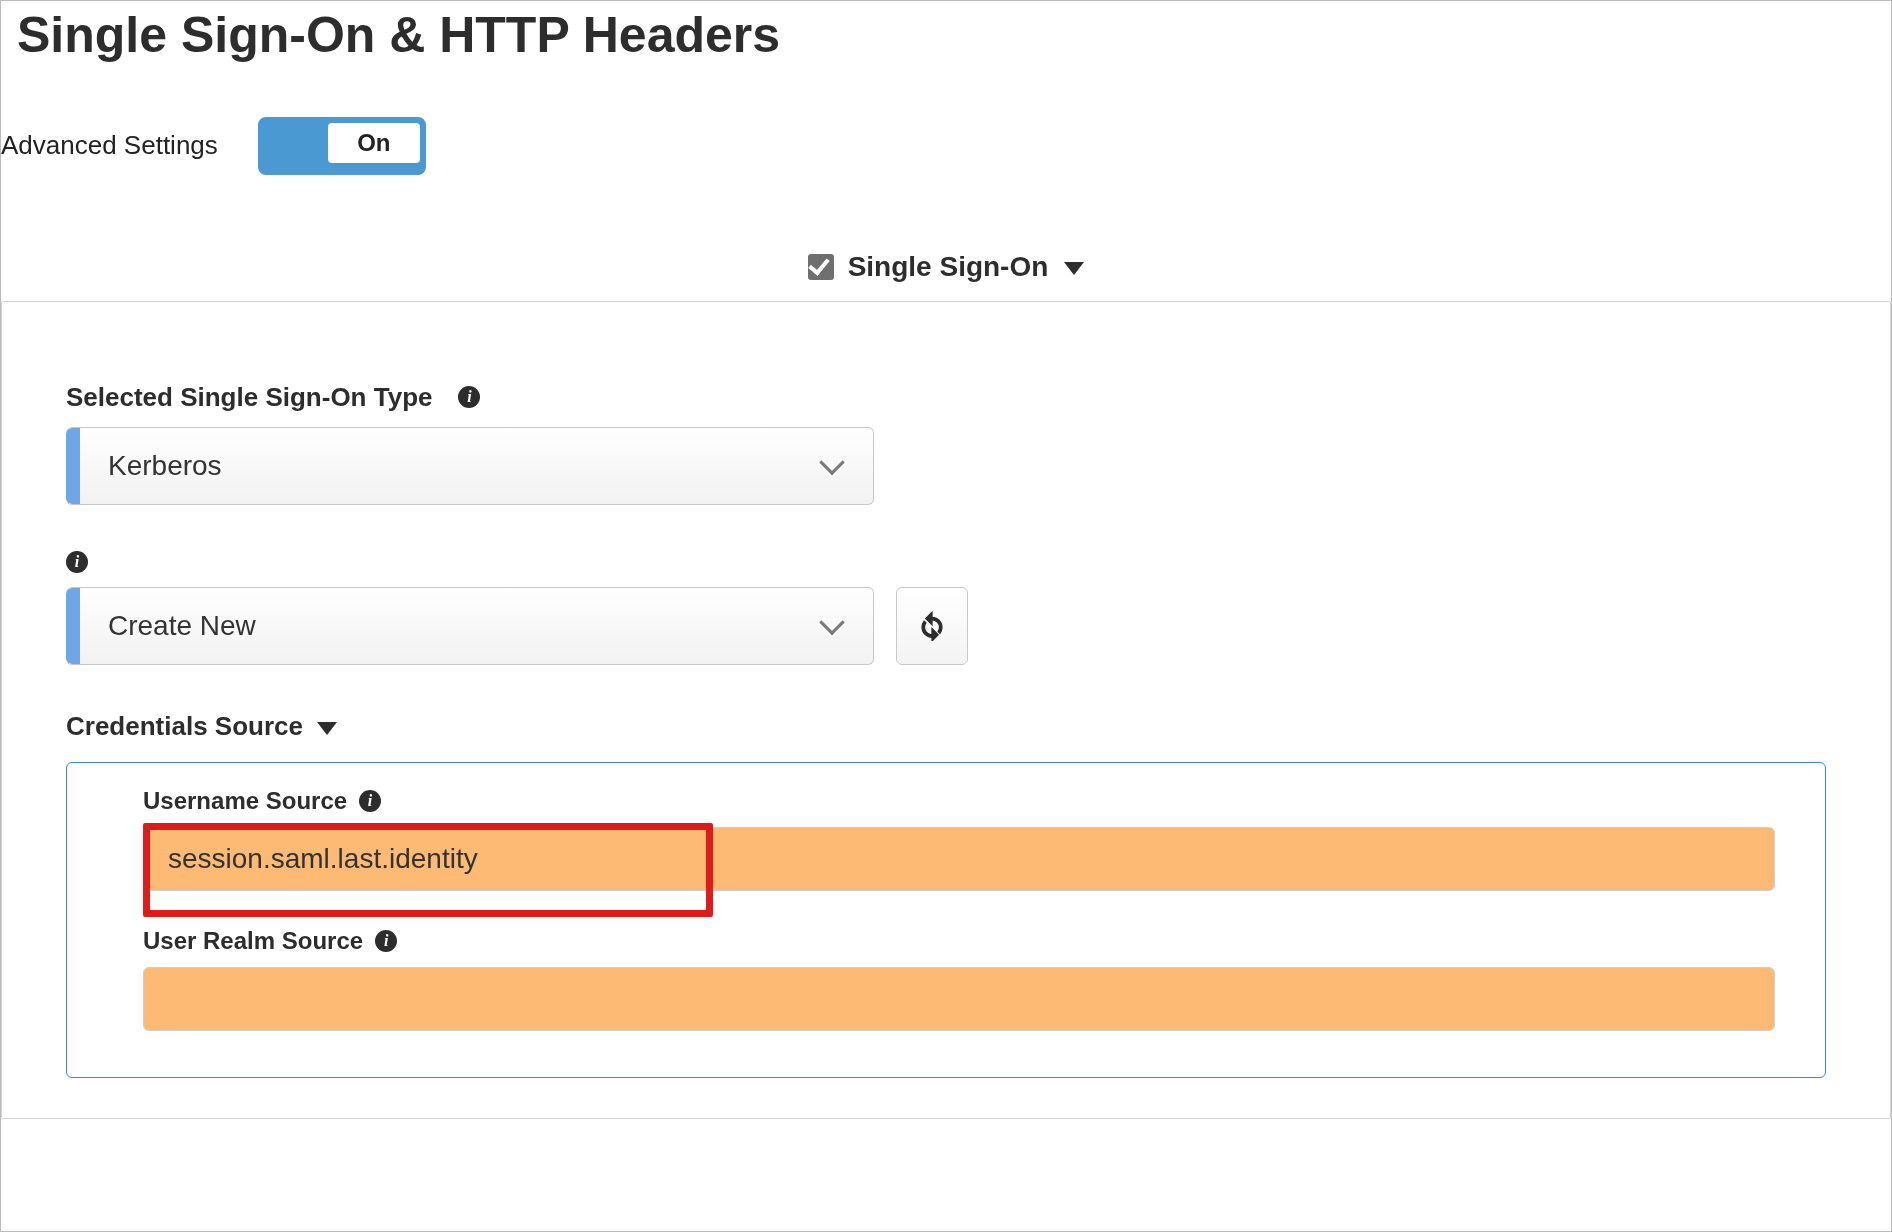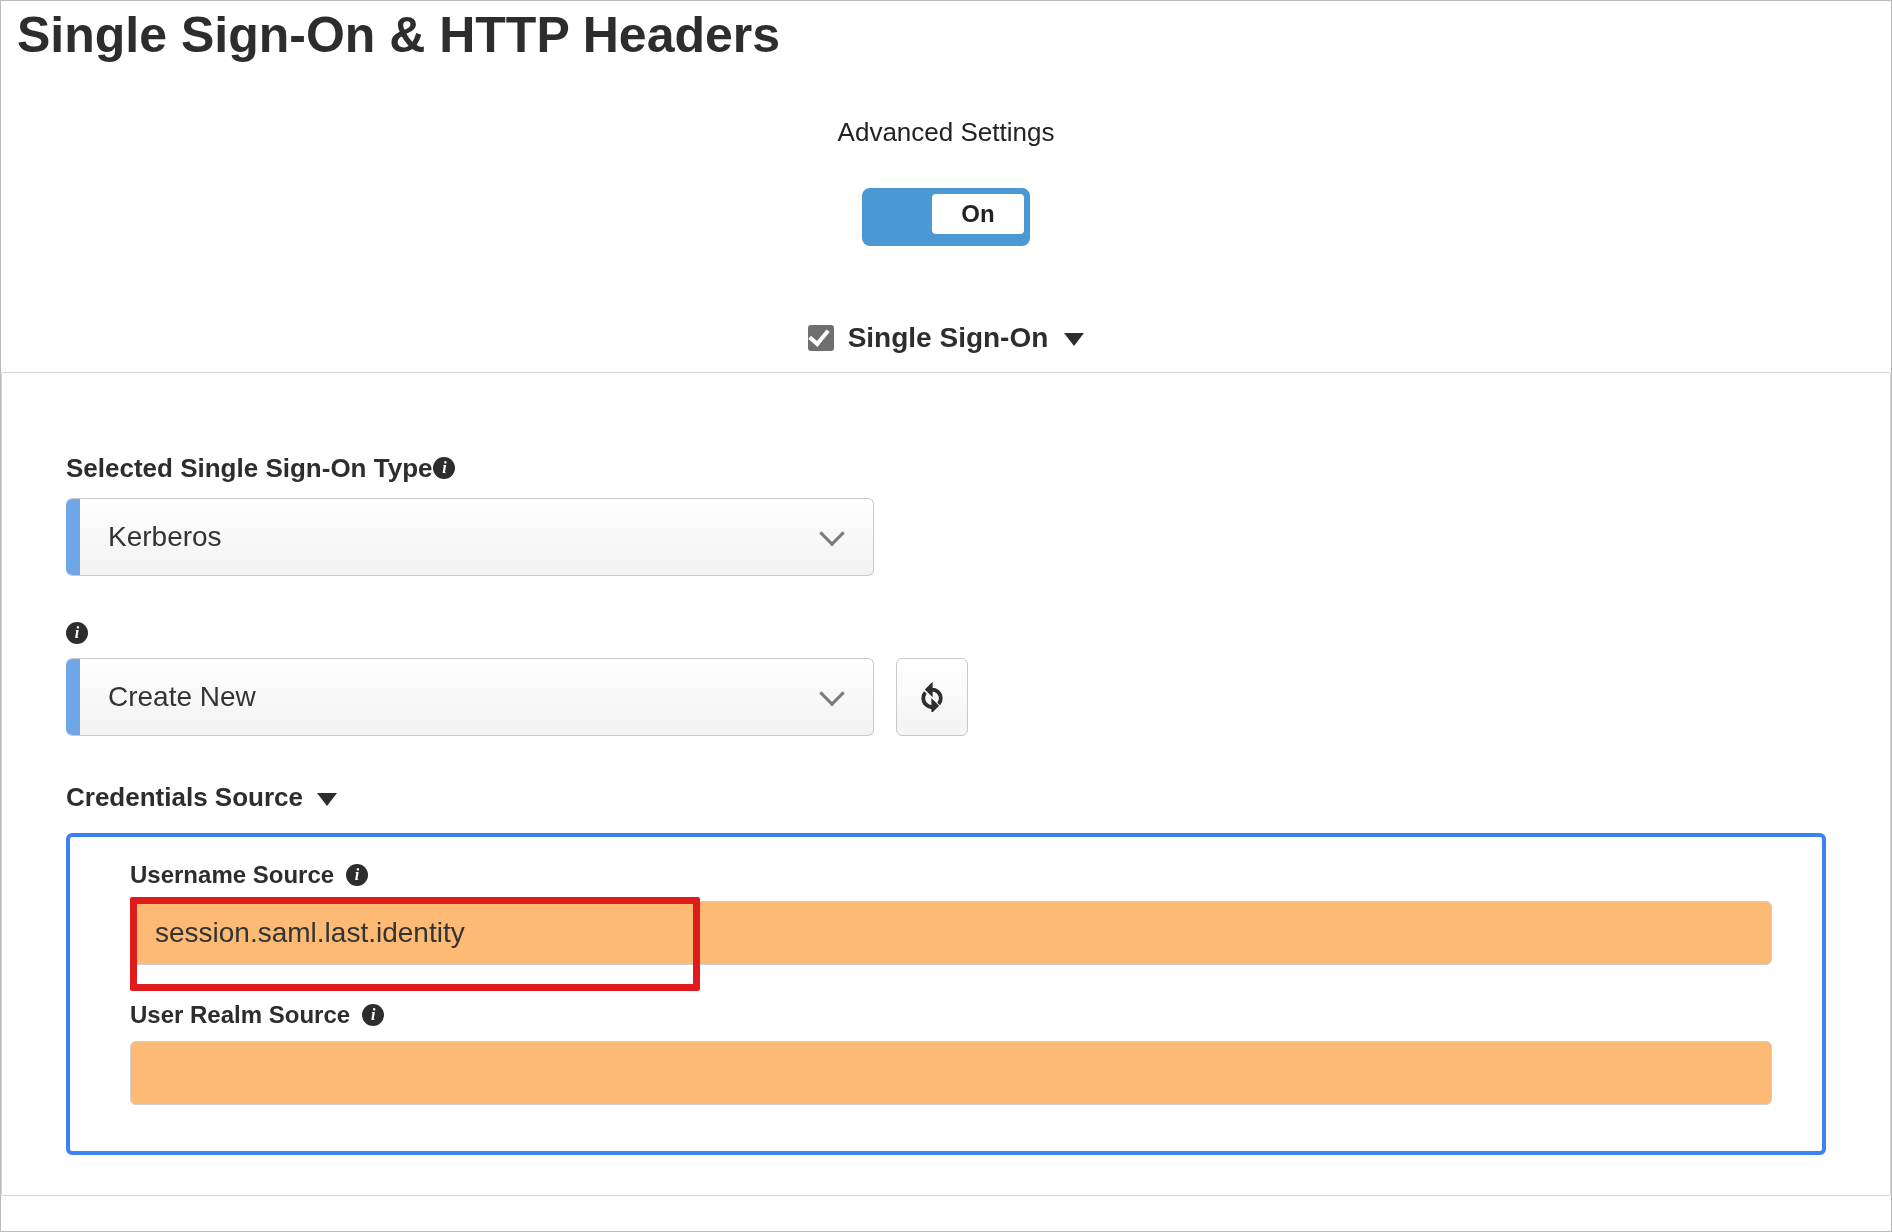"Advanced Settings" .adv-row { flex-direction: column -> none }
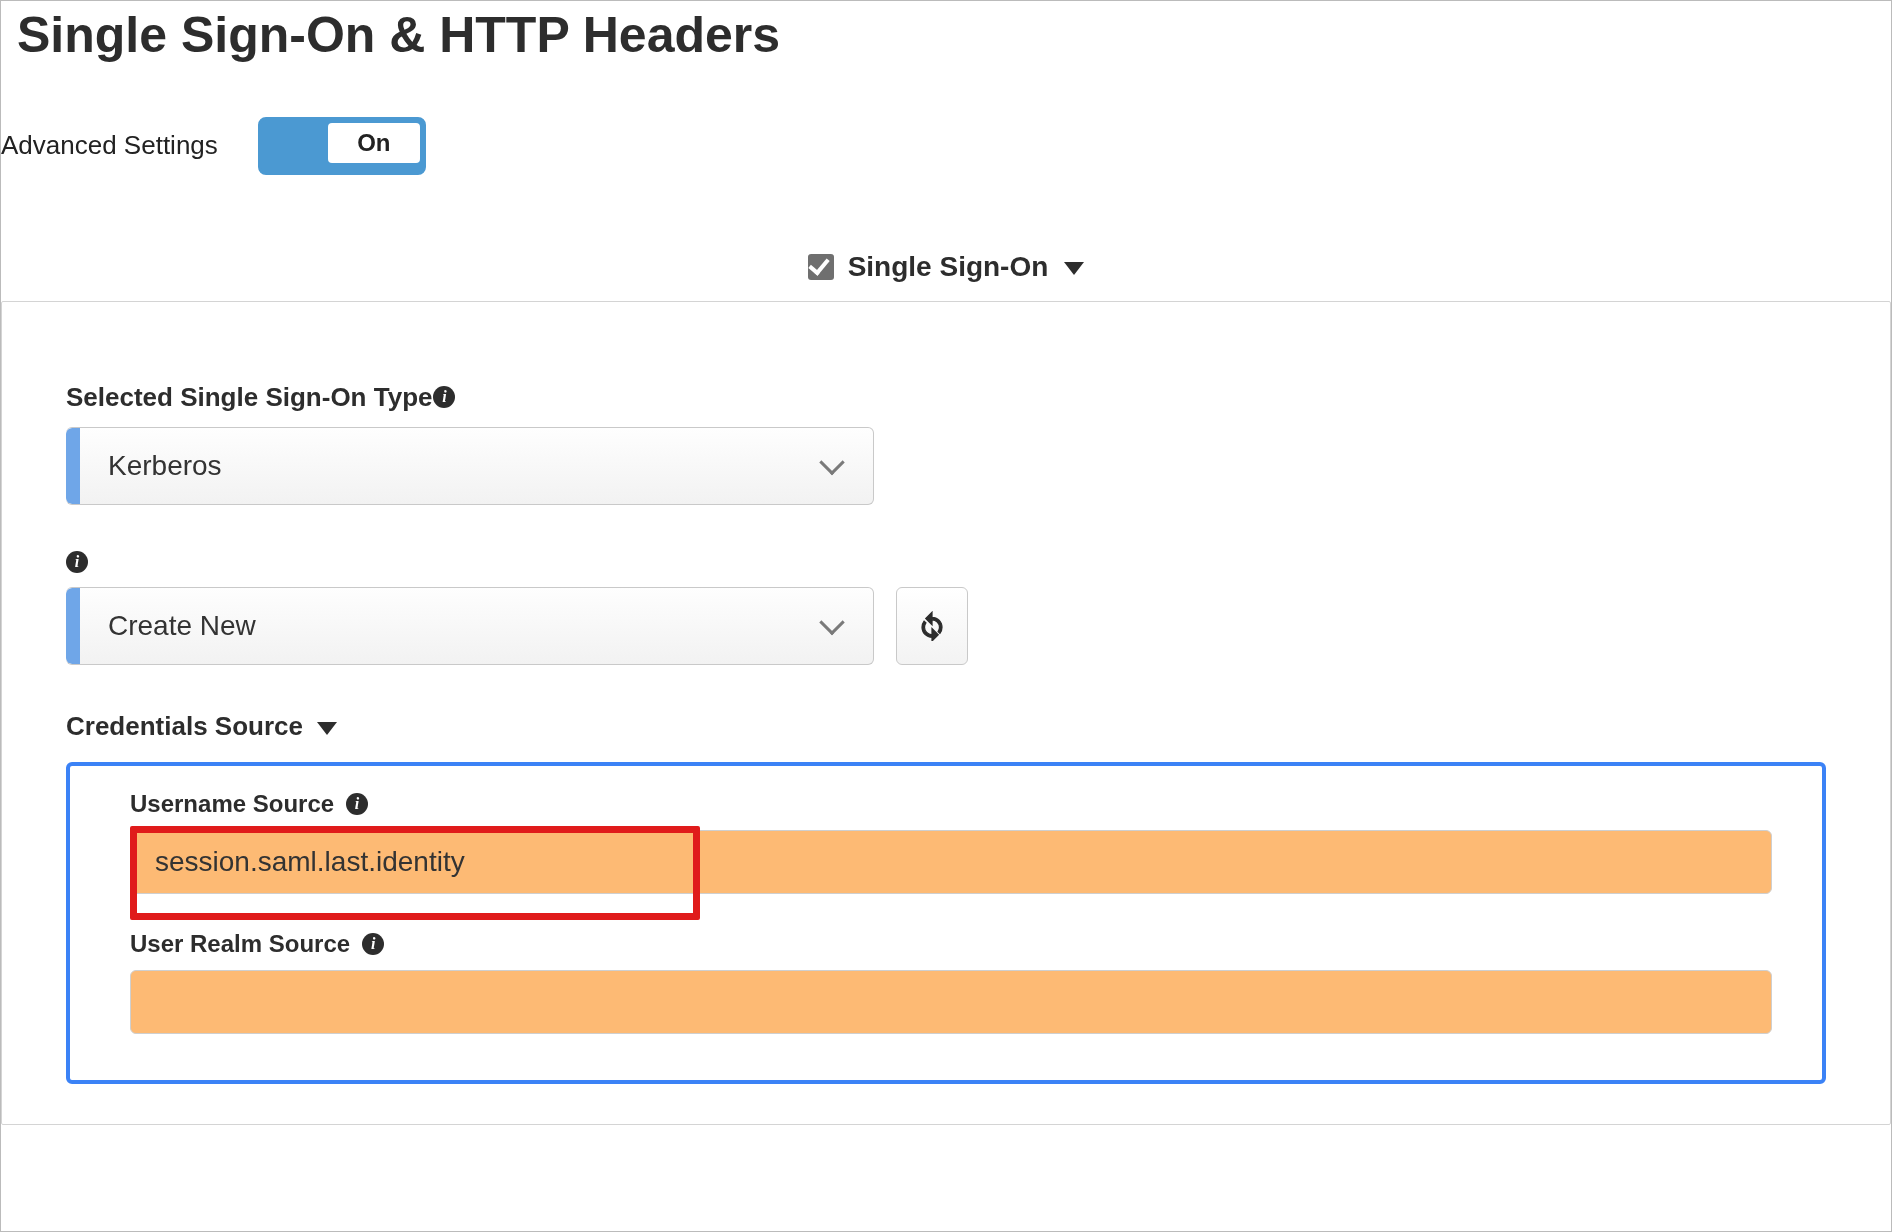"Selected Single Sign-On Type" .field-label { gap: 1px -> 26px }
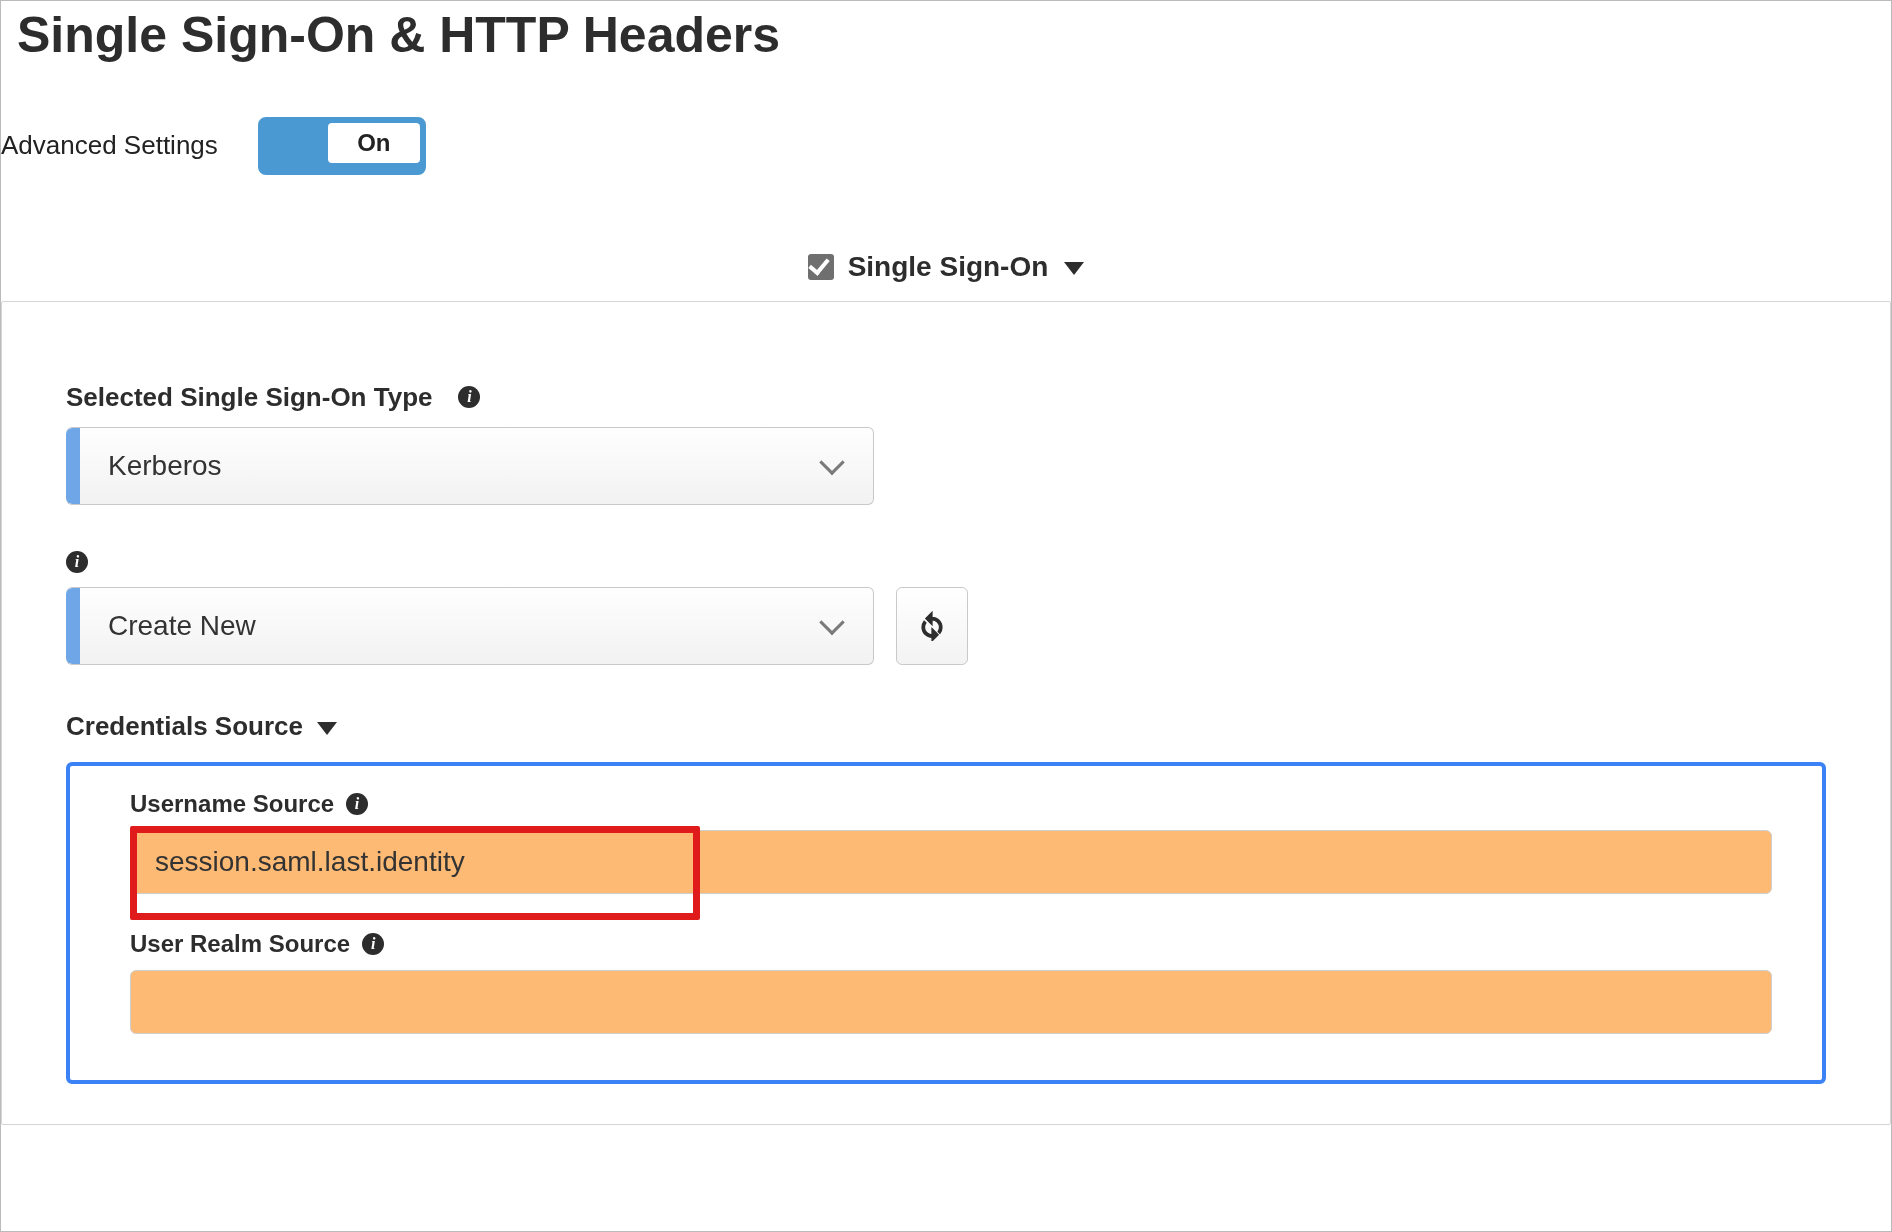"Username Source" .cred-panel { border: 4px solid #3b82f6 -> 1px solid #3b82f6; padding: 18px 50px 46px 60px -> 18px 50px 46px 76px }
